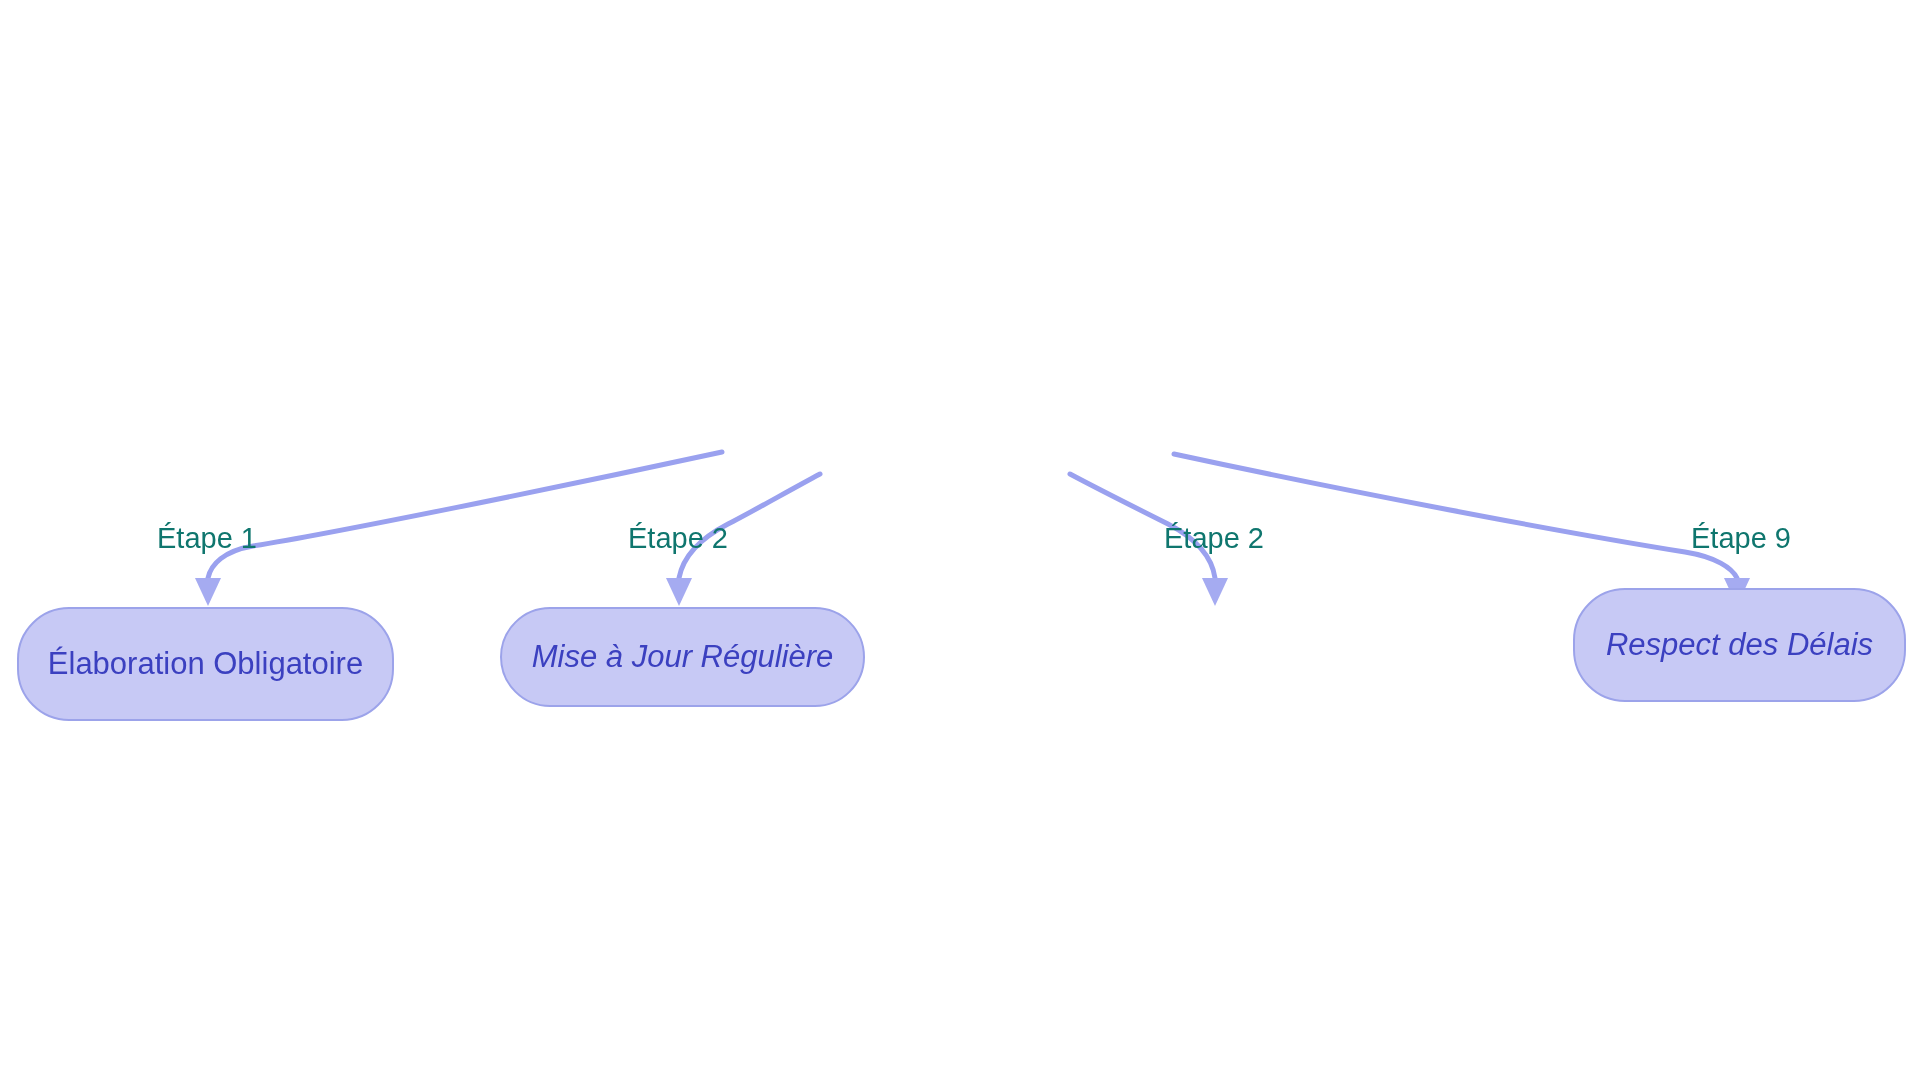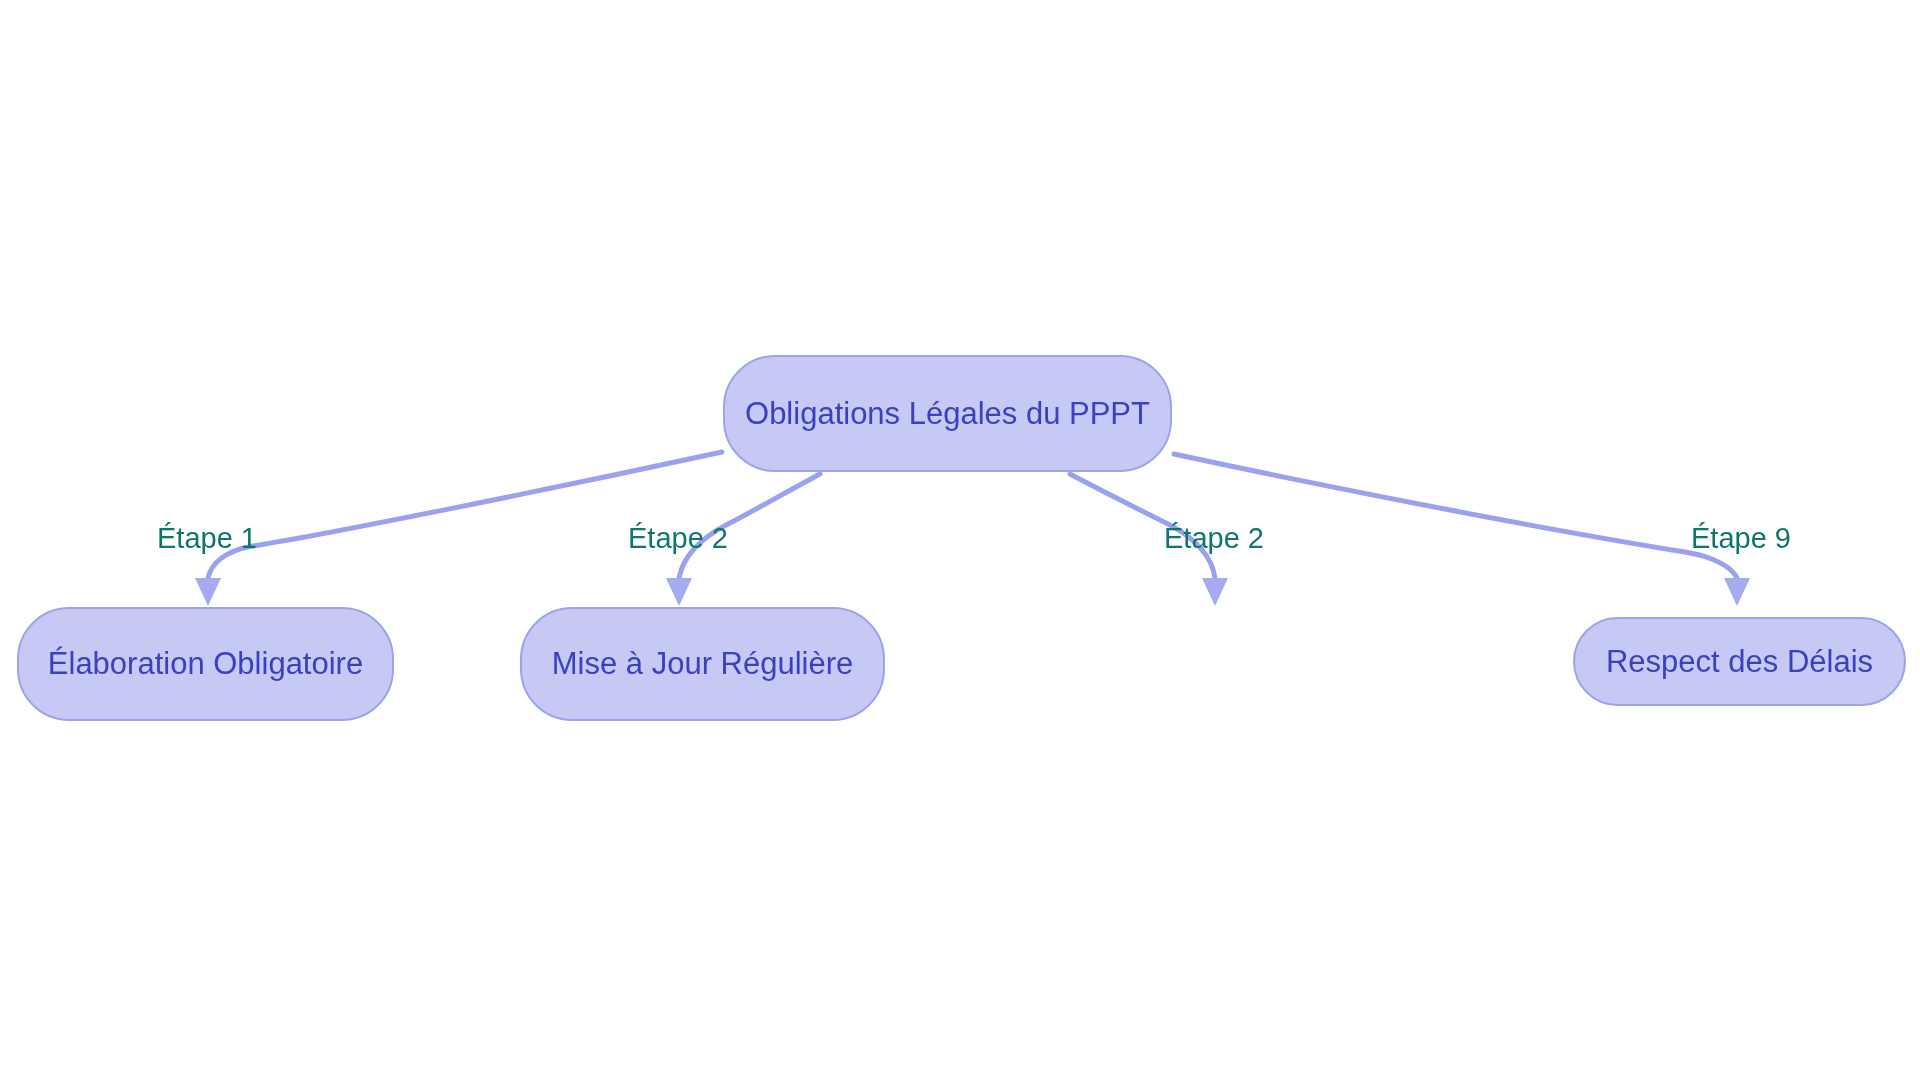"Obligations Légales du PPPT" div.node { html: <div> <span>Obligations Légales du PPPT</span> </div> -> none }
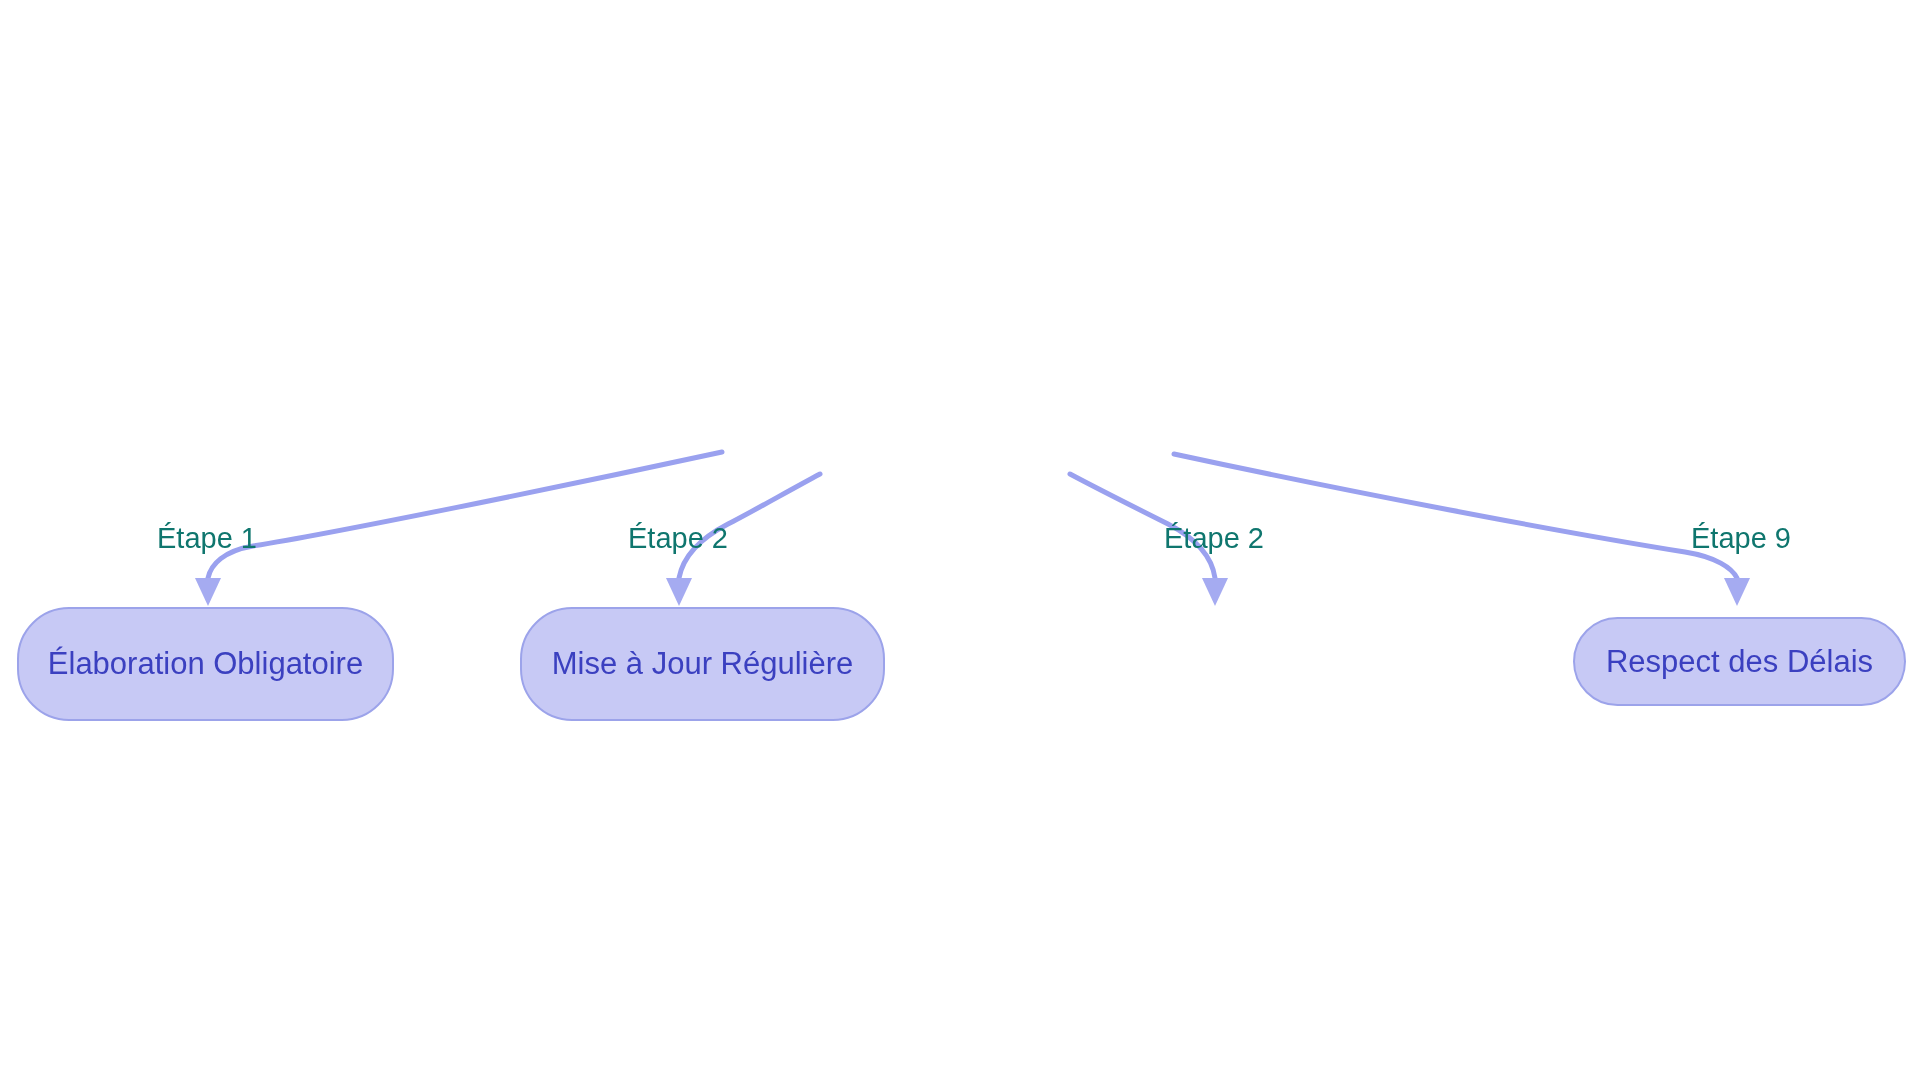"Mise à Jour Régulière" div.node { font-style: none -> italic; height: 114px -> 100px; left: 520px -> 500px }
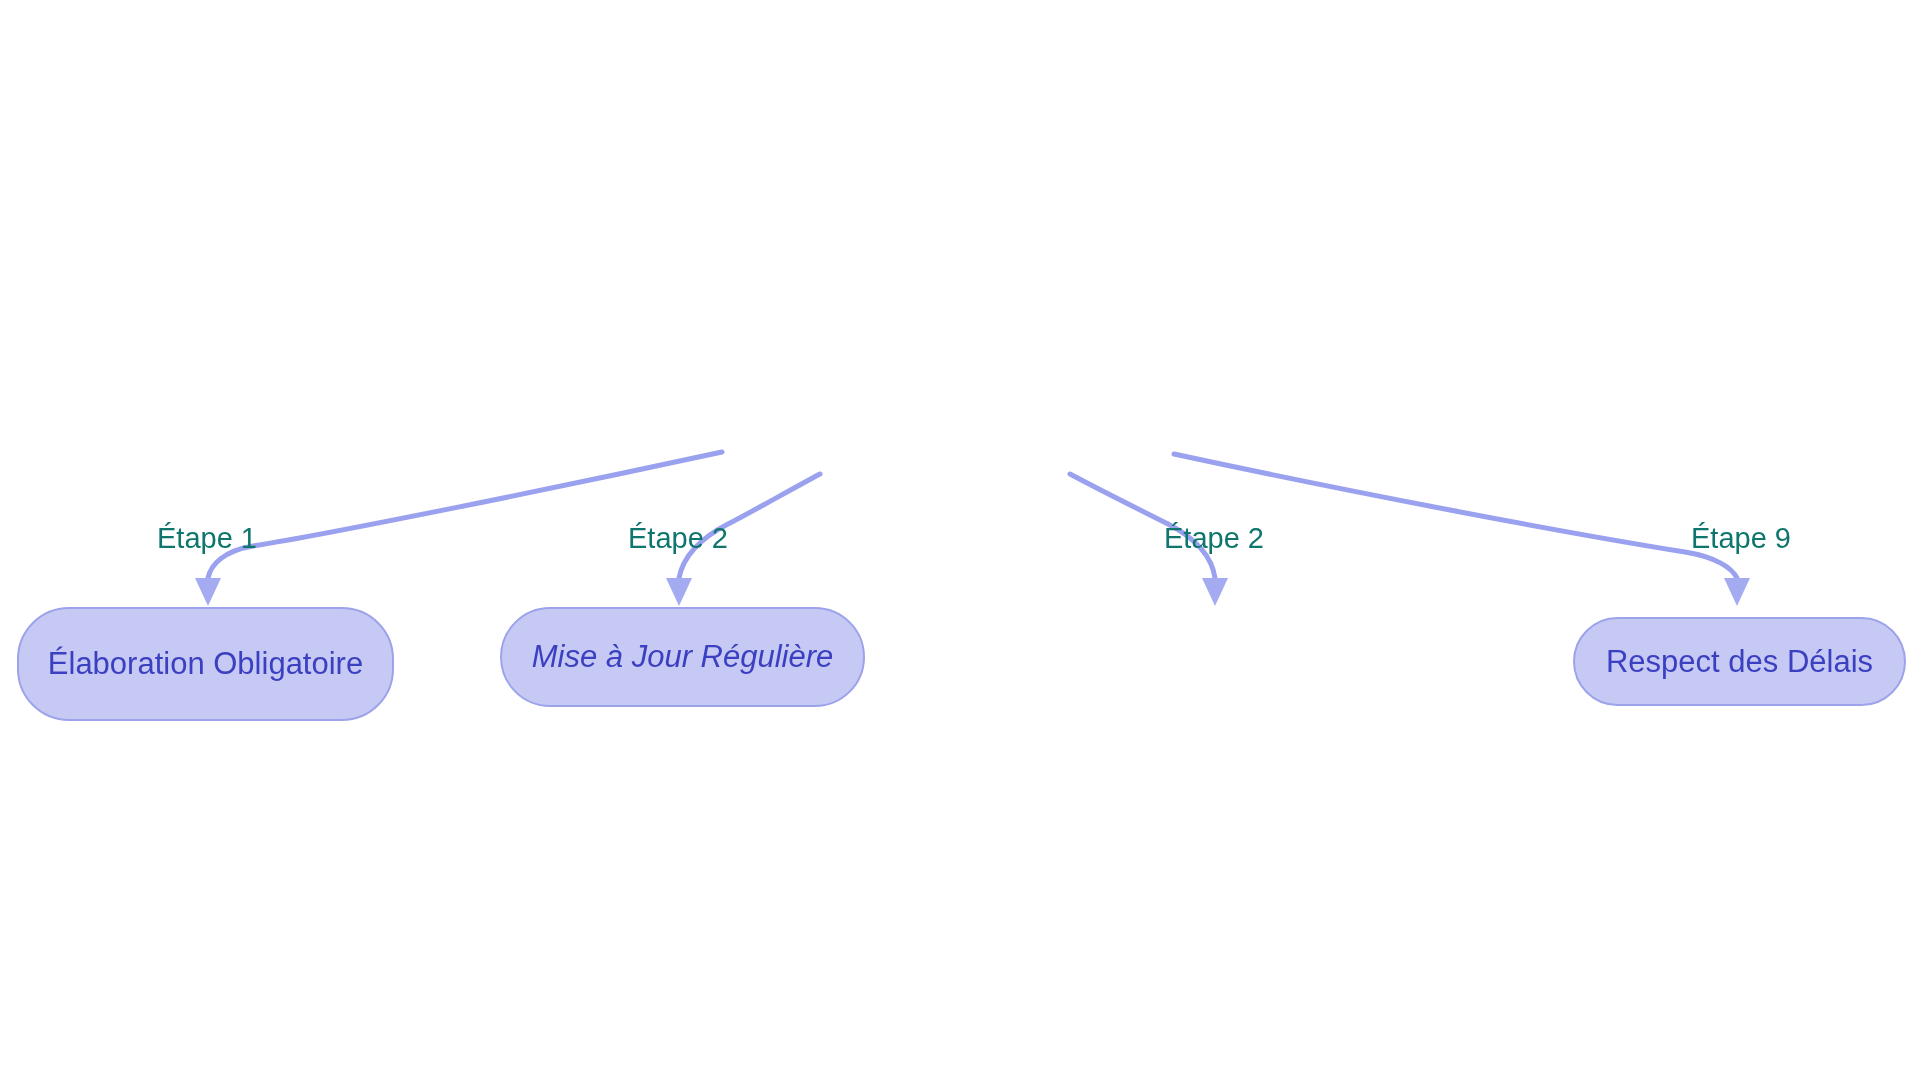"Respect des Délais" div.node { font-style: none -> italic; height: 89px -> 114px; top: 617px -> 588px }
